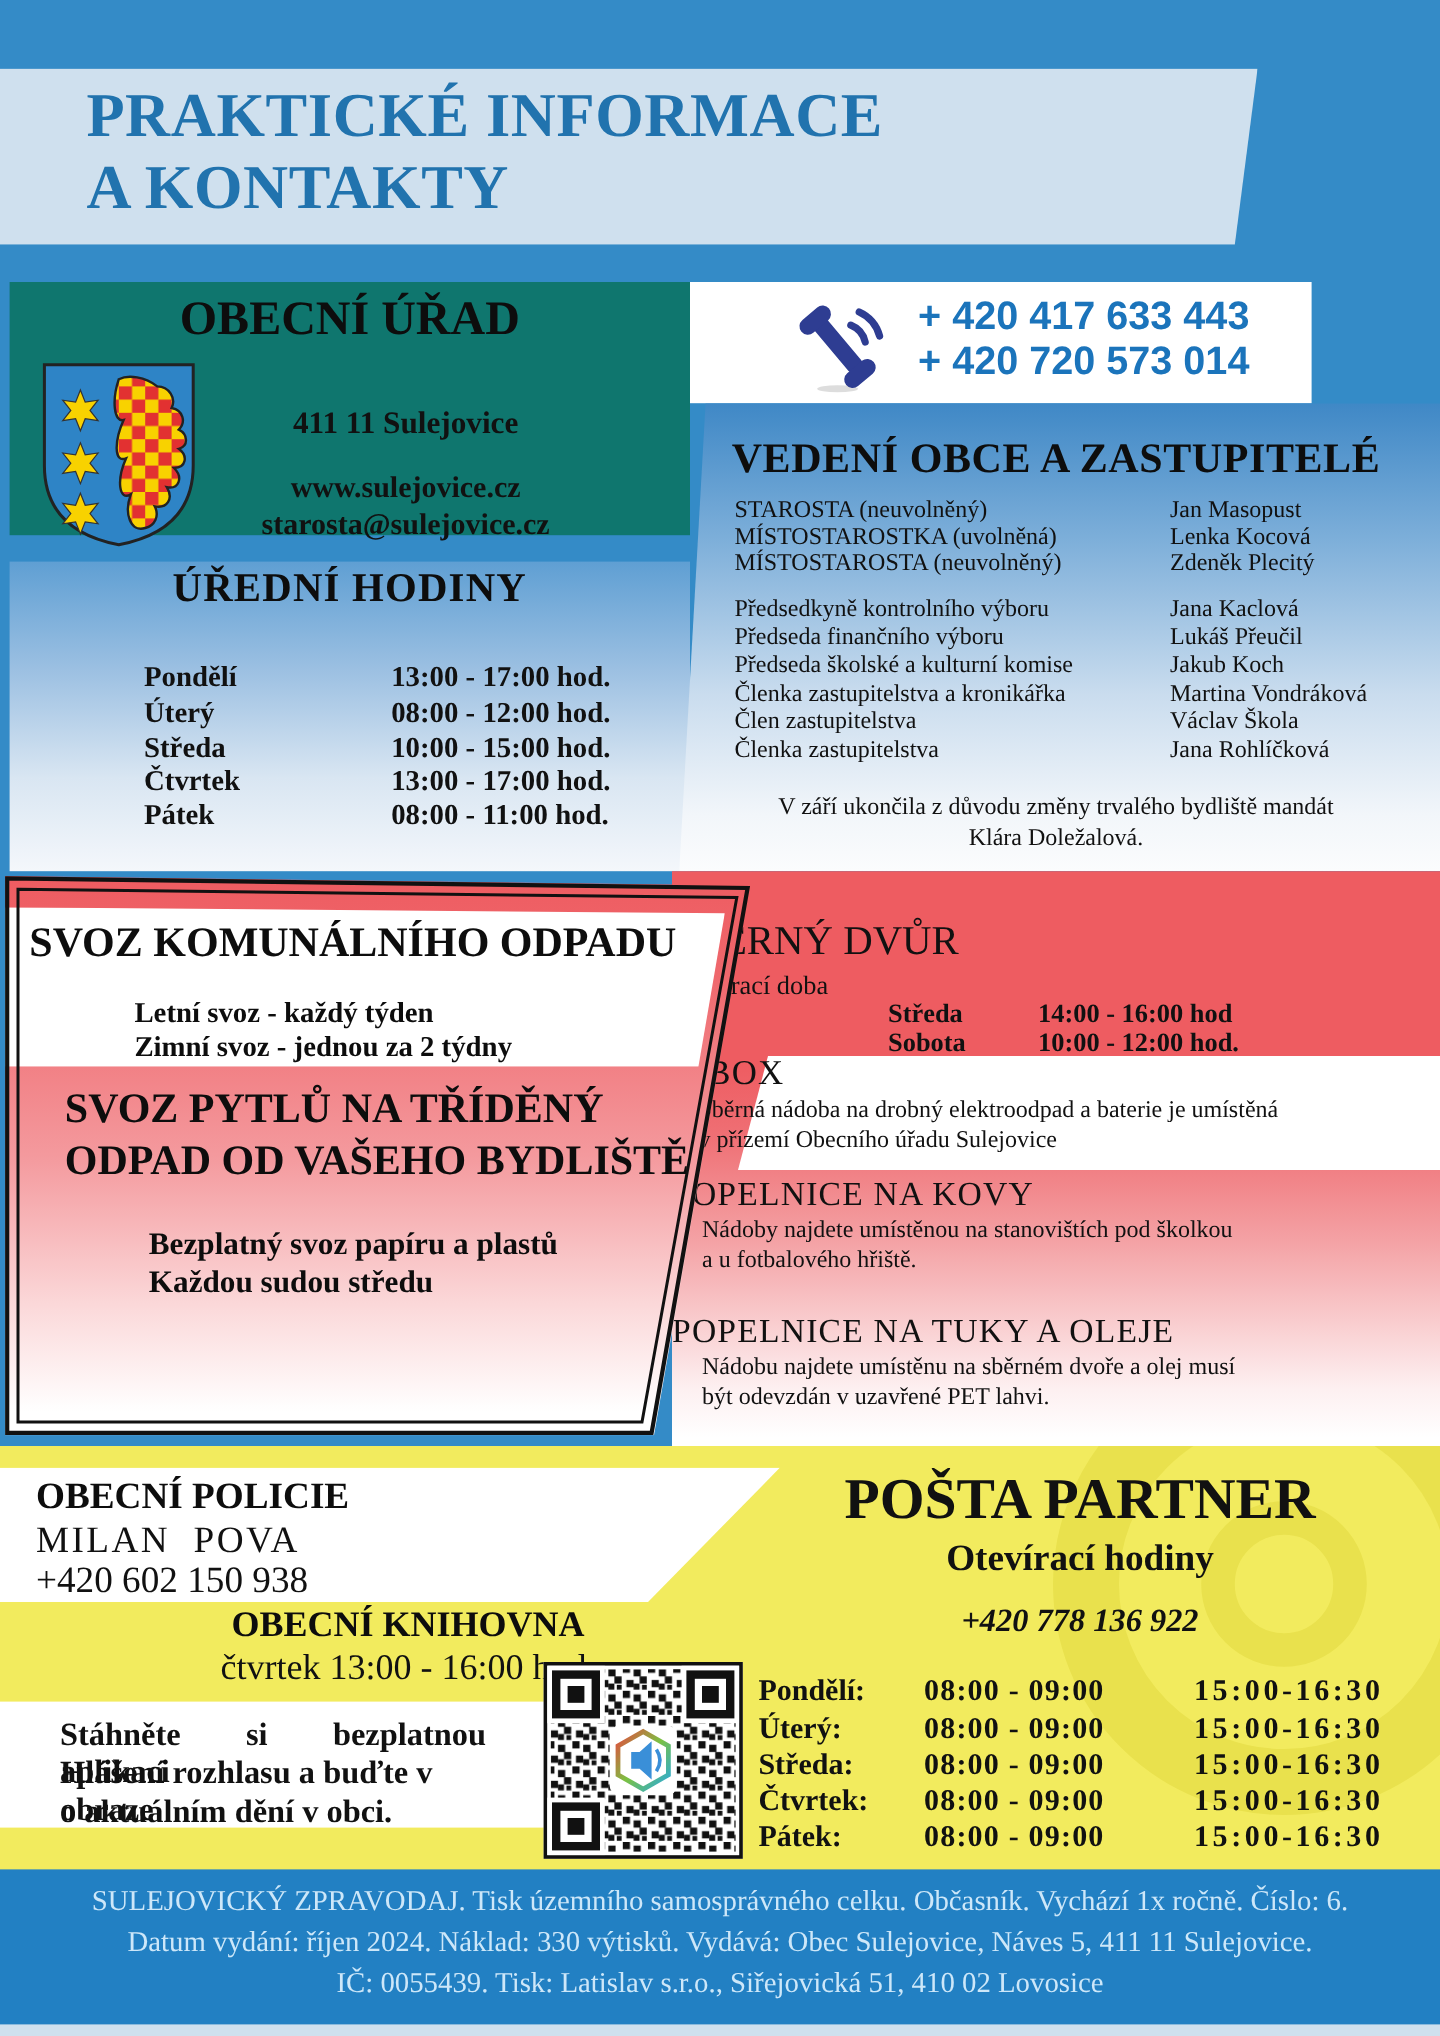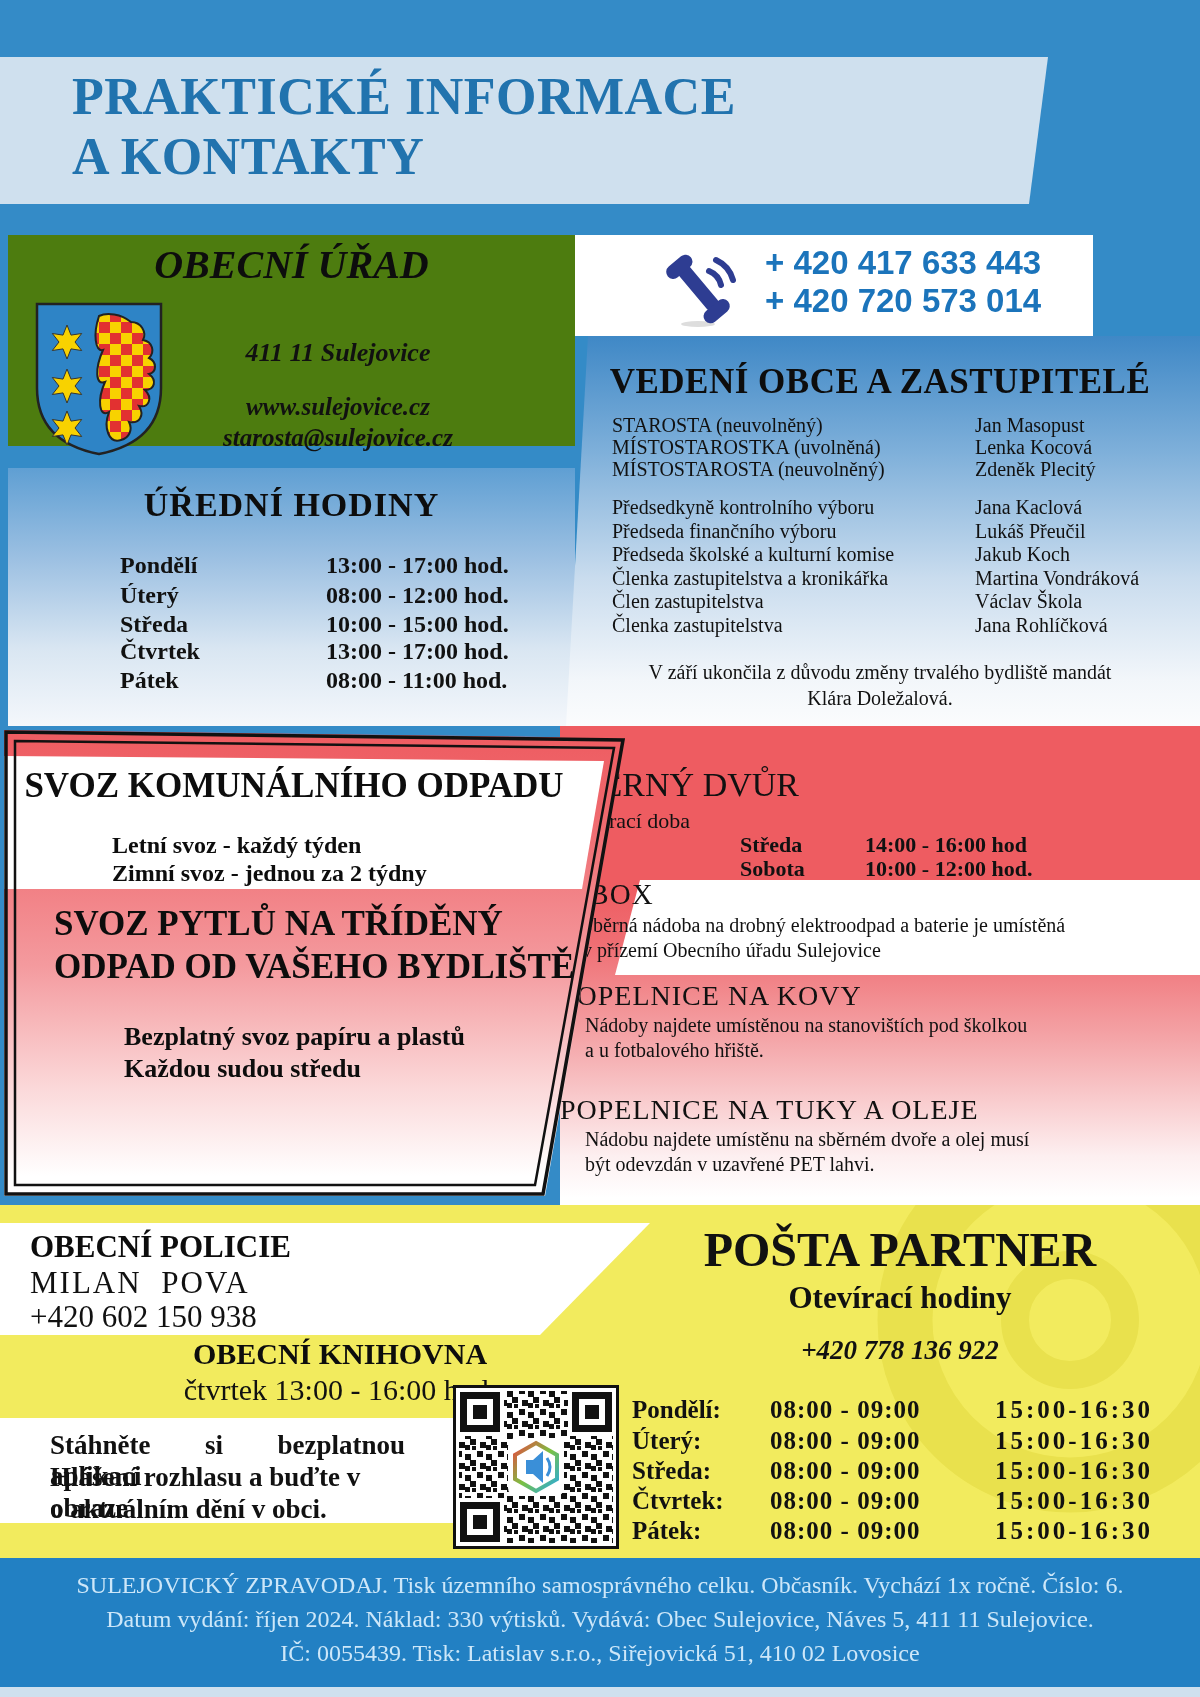"OBECNÍ ÚŘAD" .box-office { background: #4d7c0f -> #0f766e; font-style: italic -> none }
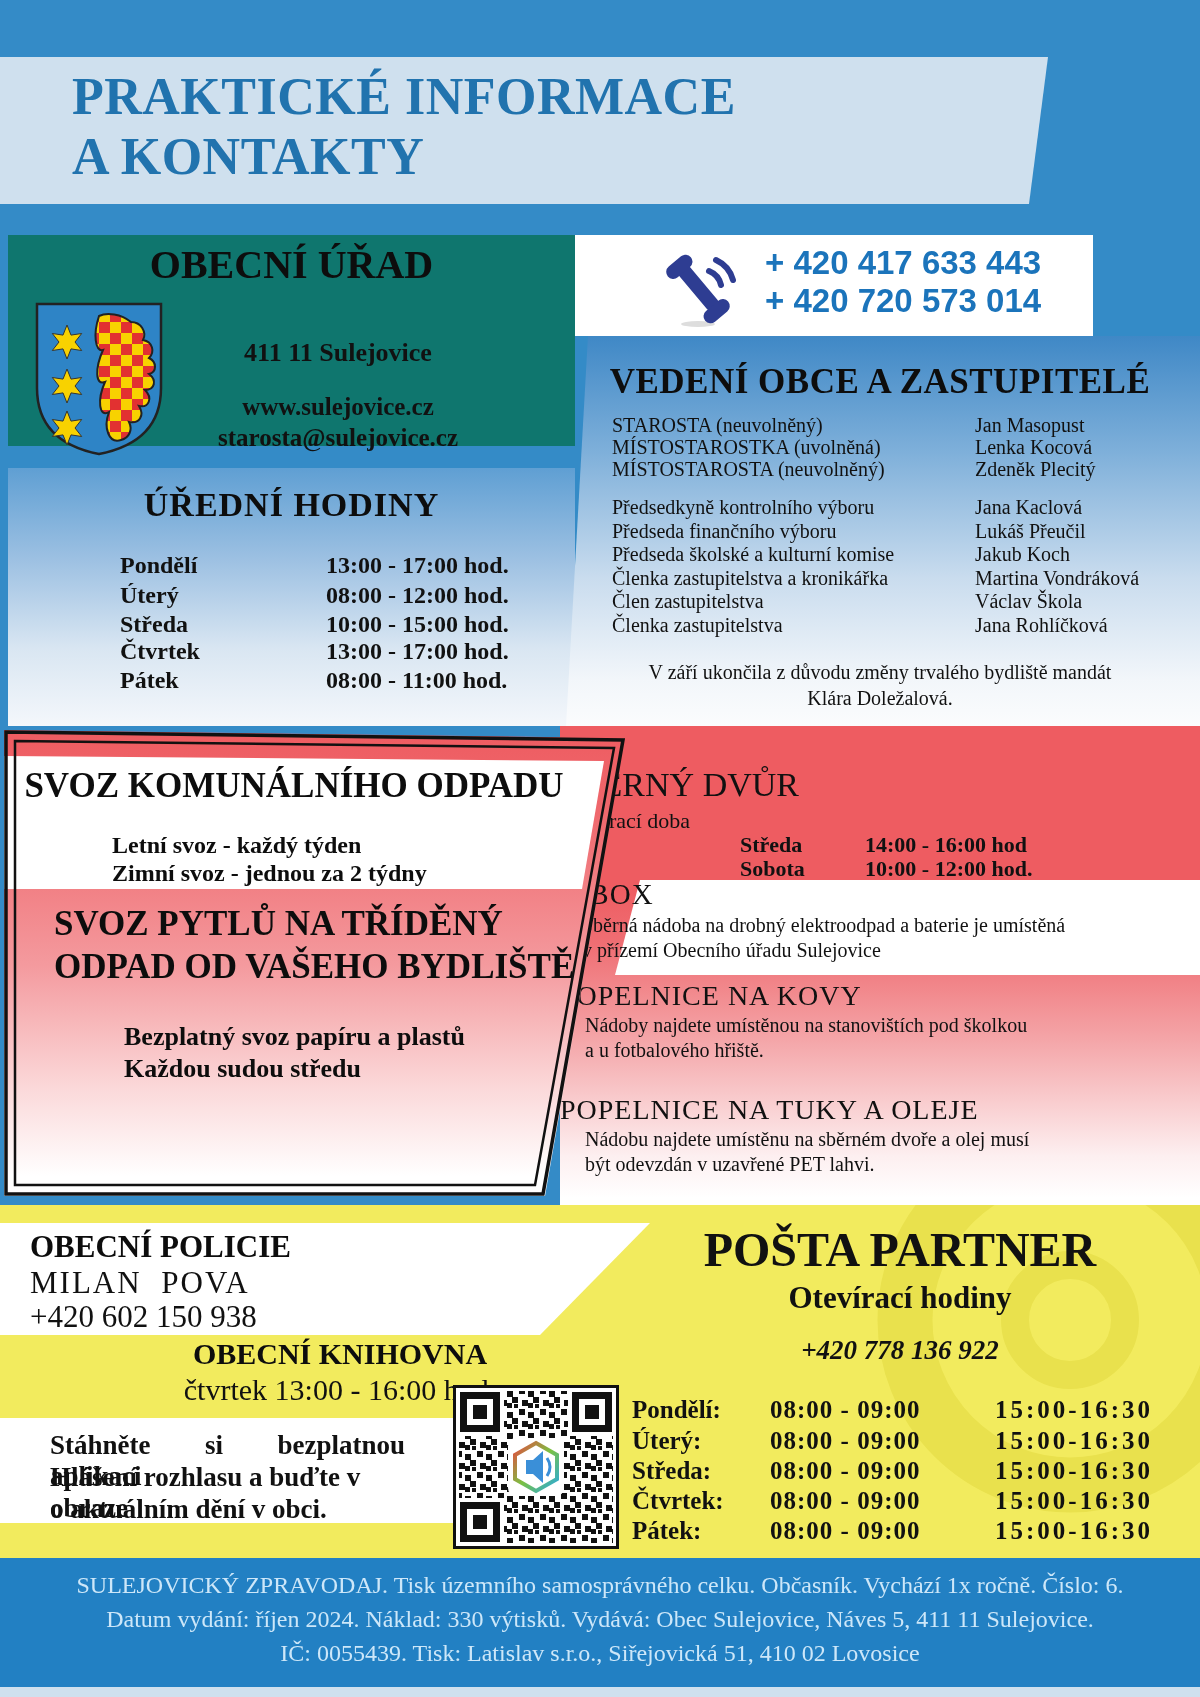"ÚŘEDNÍ HODINY" .hours-title { top: 18px -> 4px }
